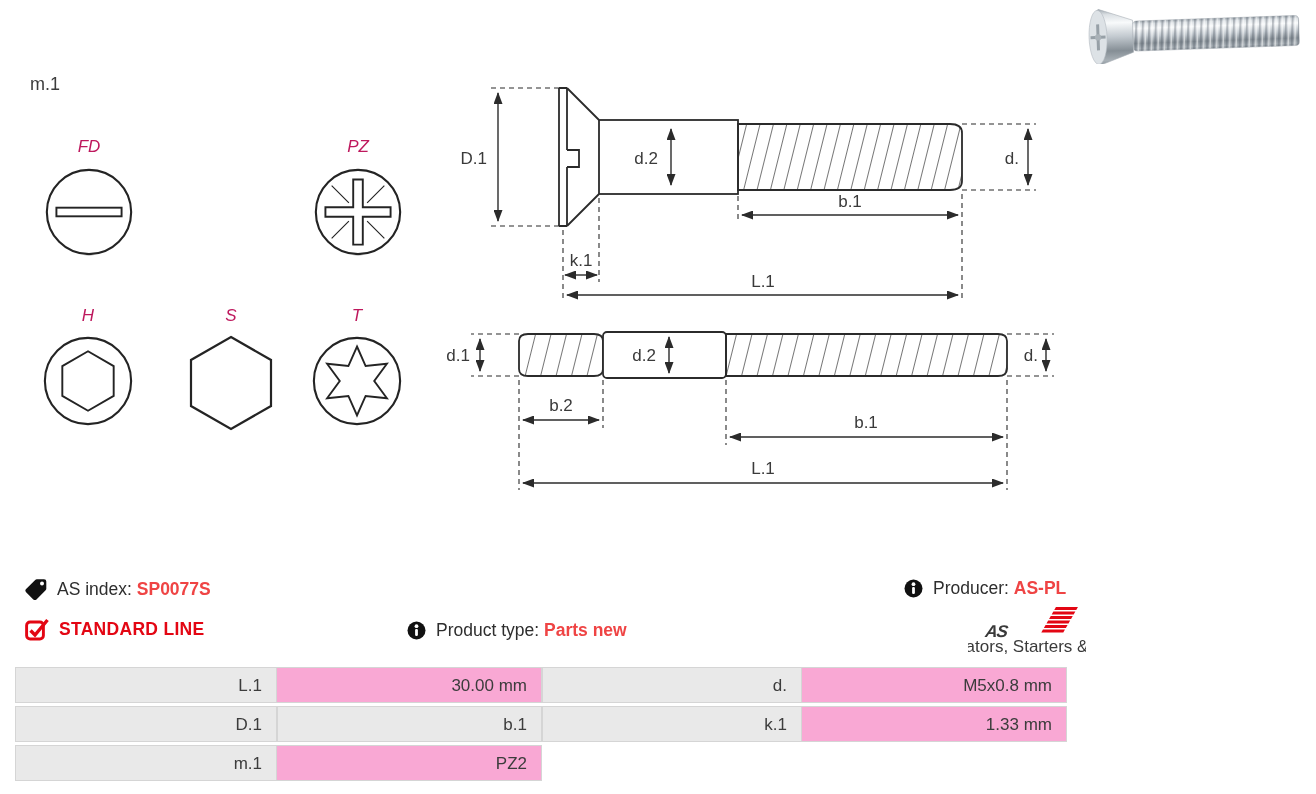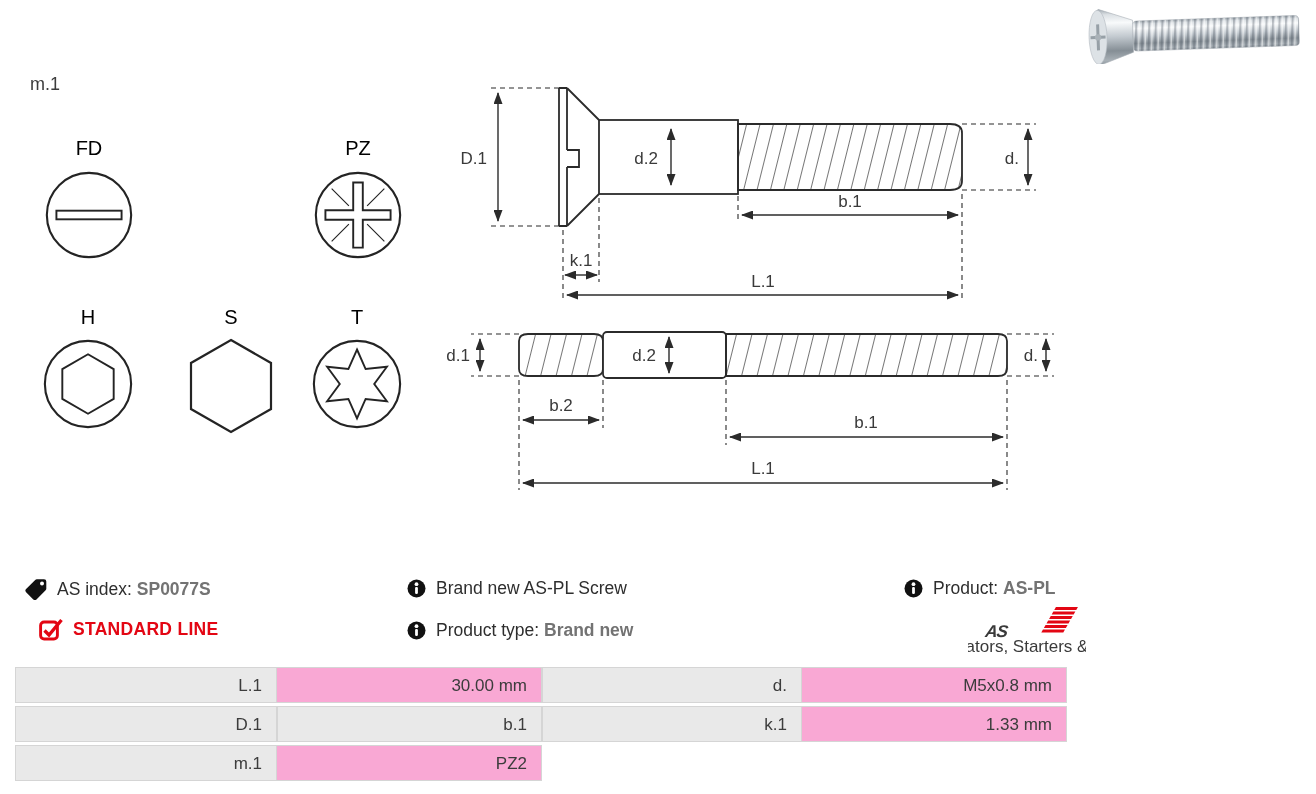"FD" .drive .lbl { color: #000000 -> #be185d; font-size: 20px -> 17px; font-style: none -> italic }
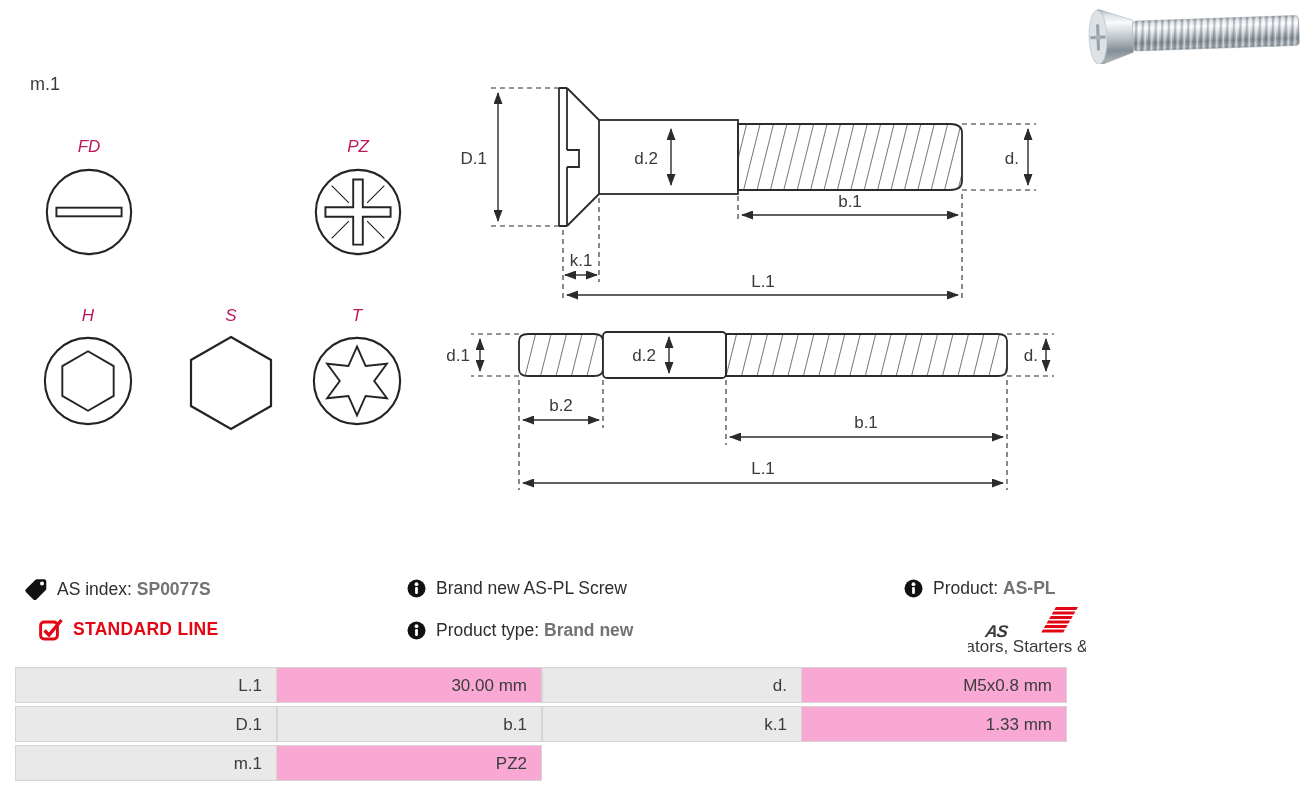"SP0077S" .info-item b { color: #737373 -> #ef4444 }
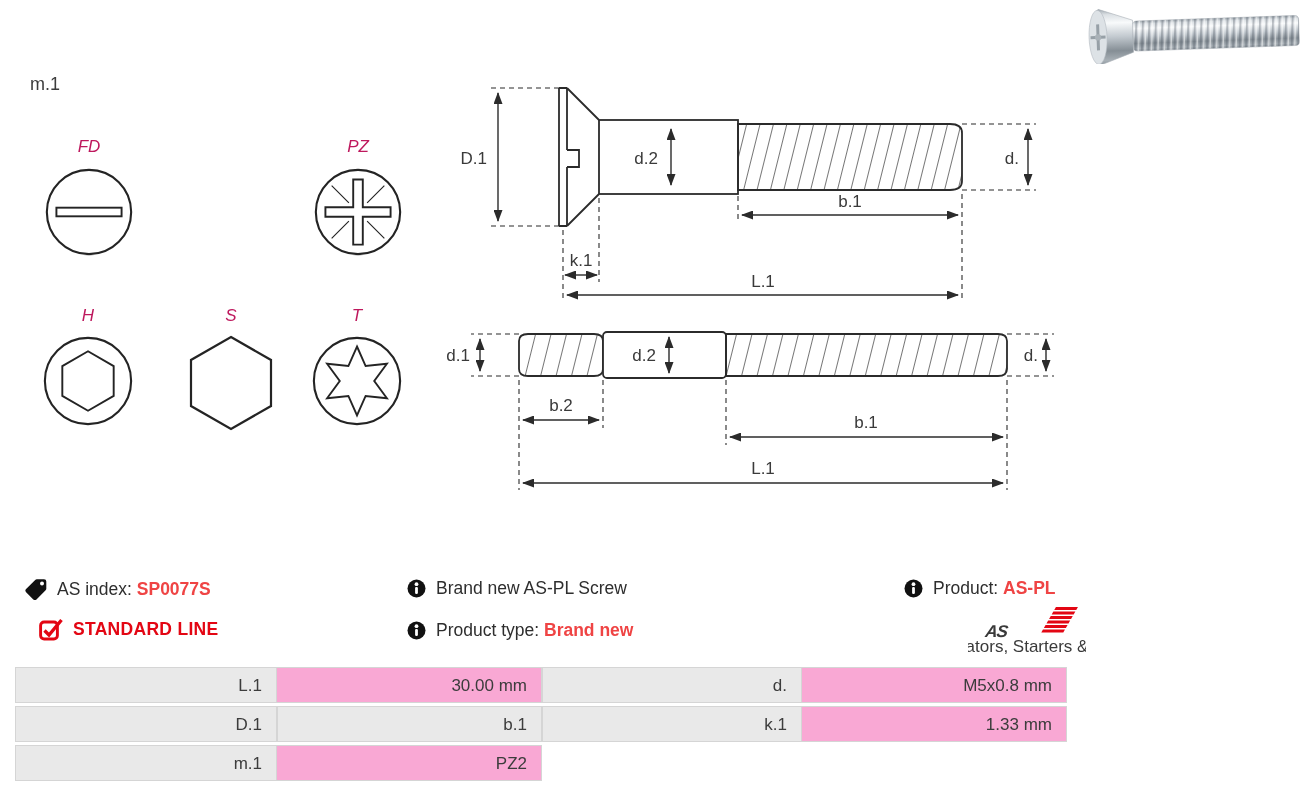"Brand new AS-PL Screw" div.abs { html: <div> <span> <svg> <circle></circle> <circle></circle> <rect></rect> </svg> </span> <span>Brand new AS-PL Screw</span> </div> -> none }
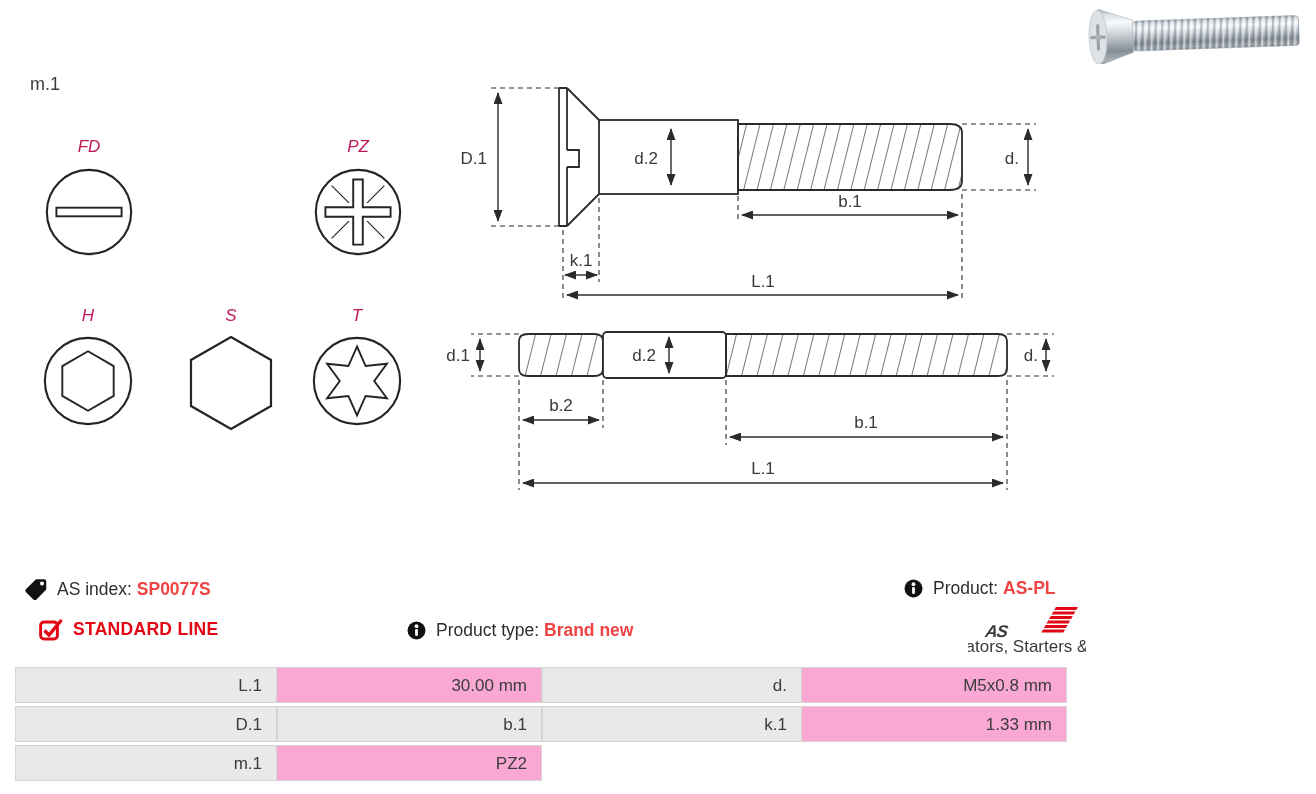"Product:" span { text: Product -> Producer }
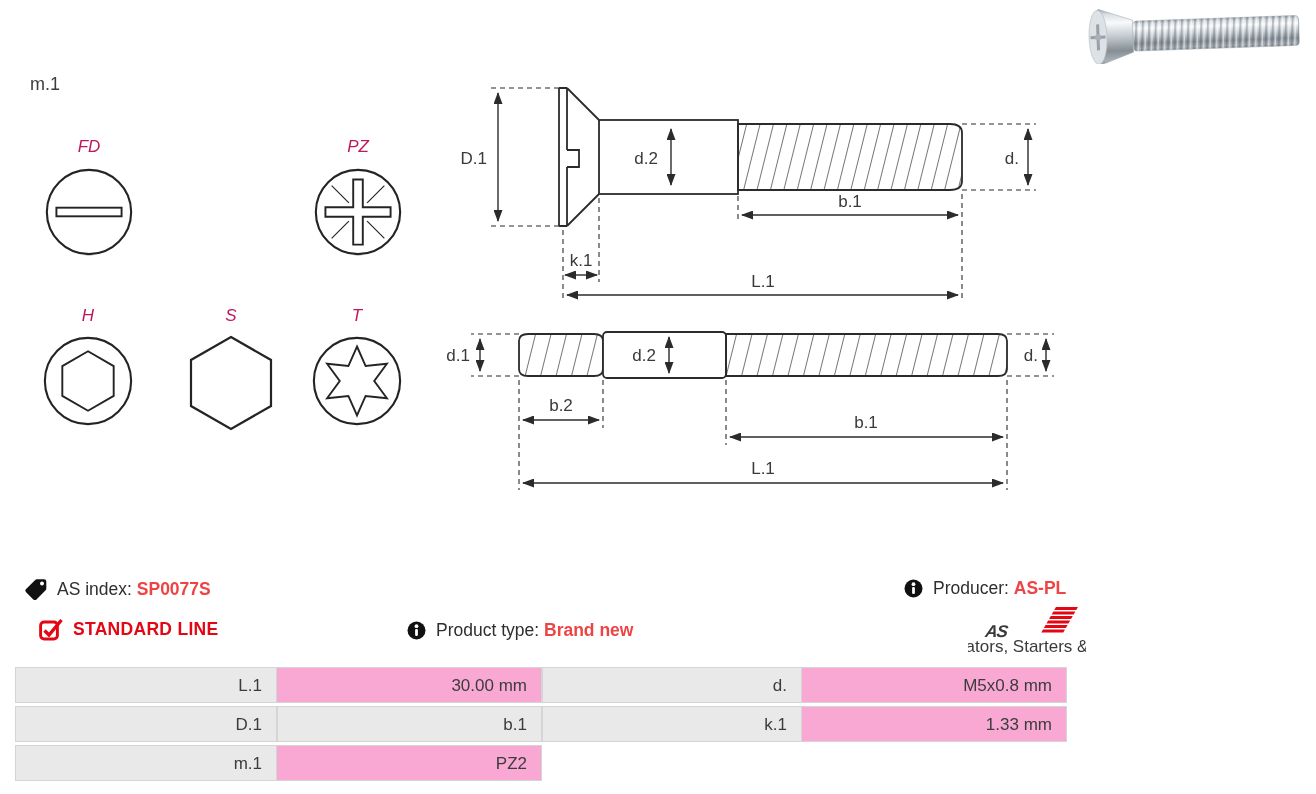"STANDARD LINE" div.abs { left: 39px -> 25px }
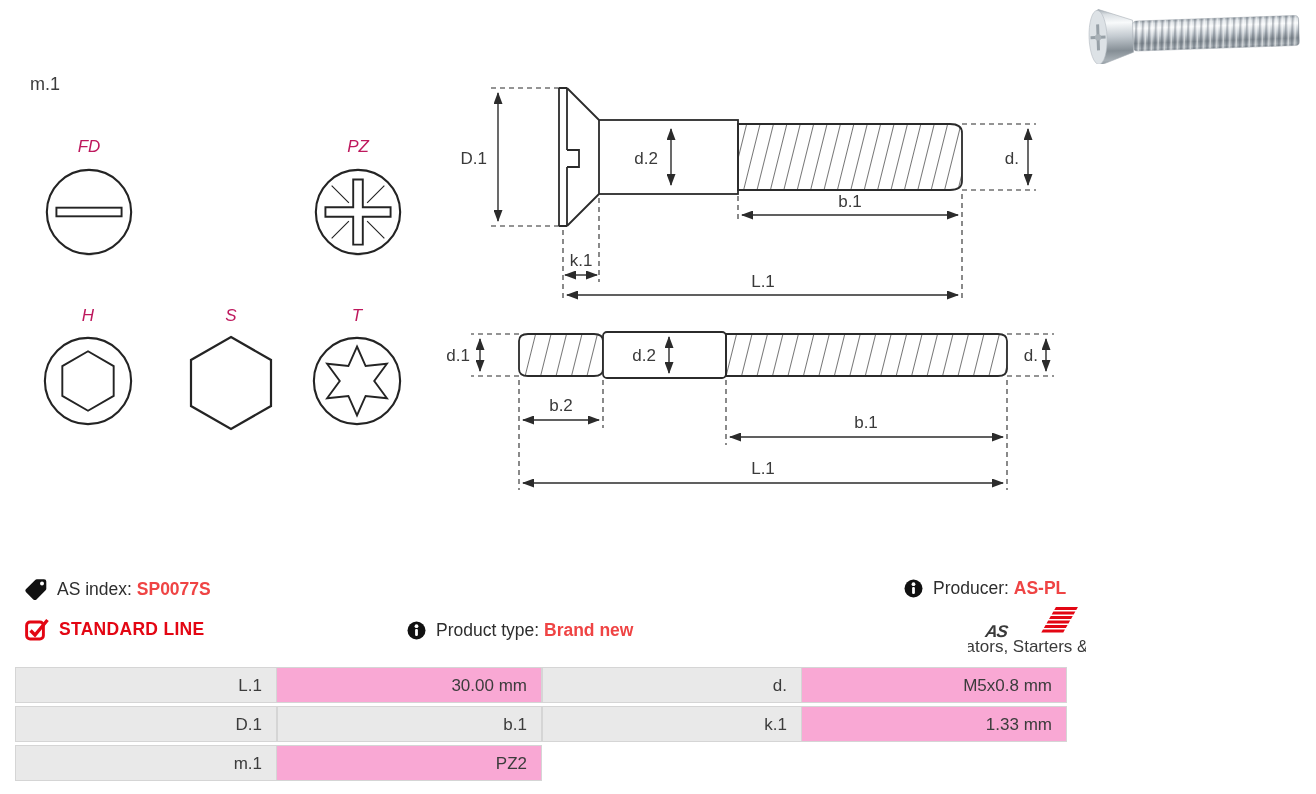"Brand new" b { text: Brand -> Parts }
